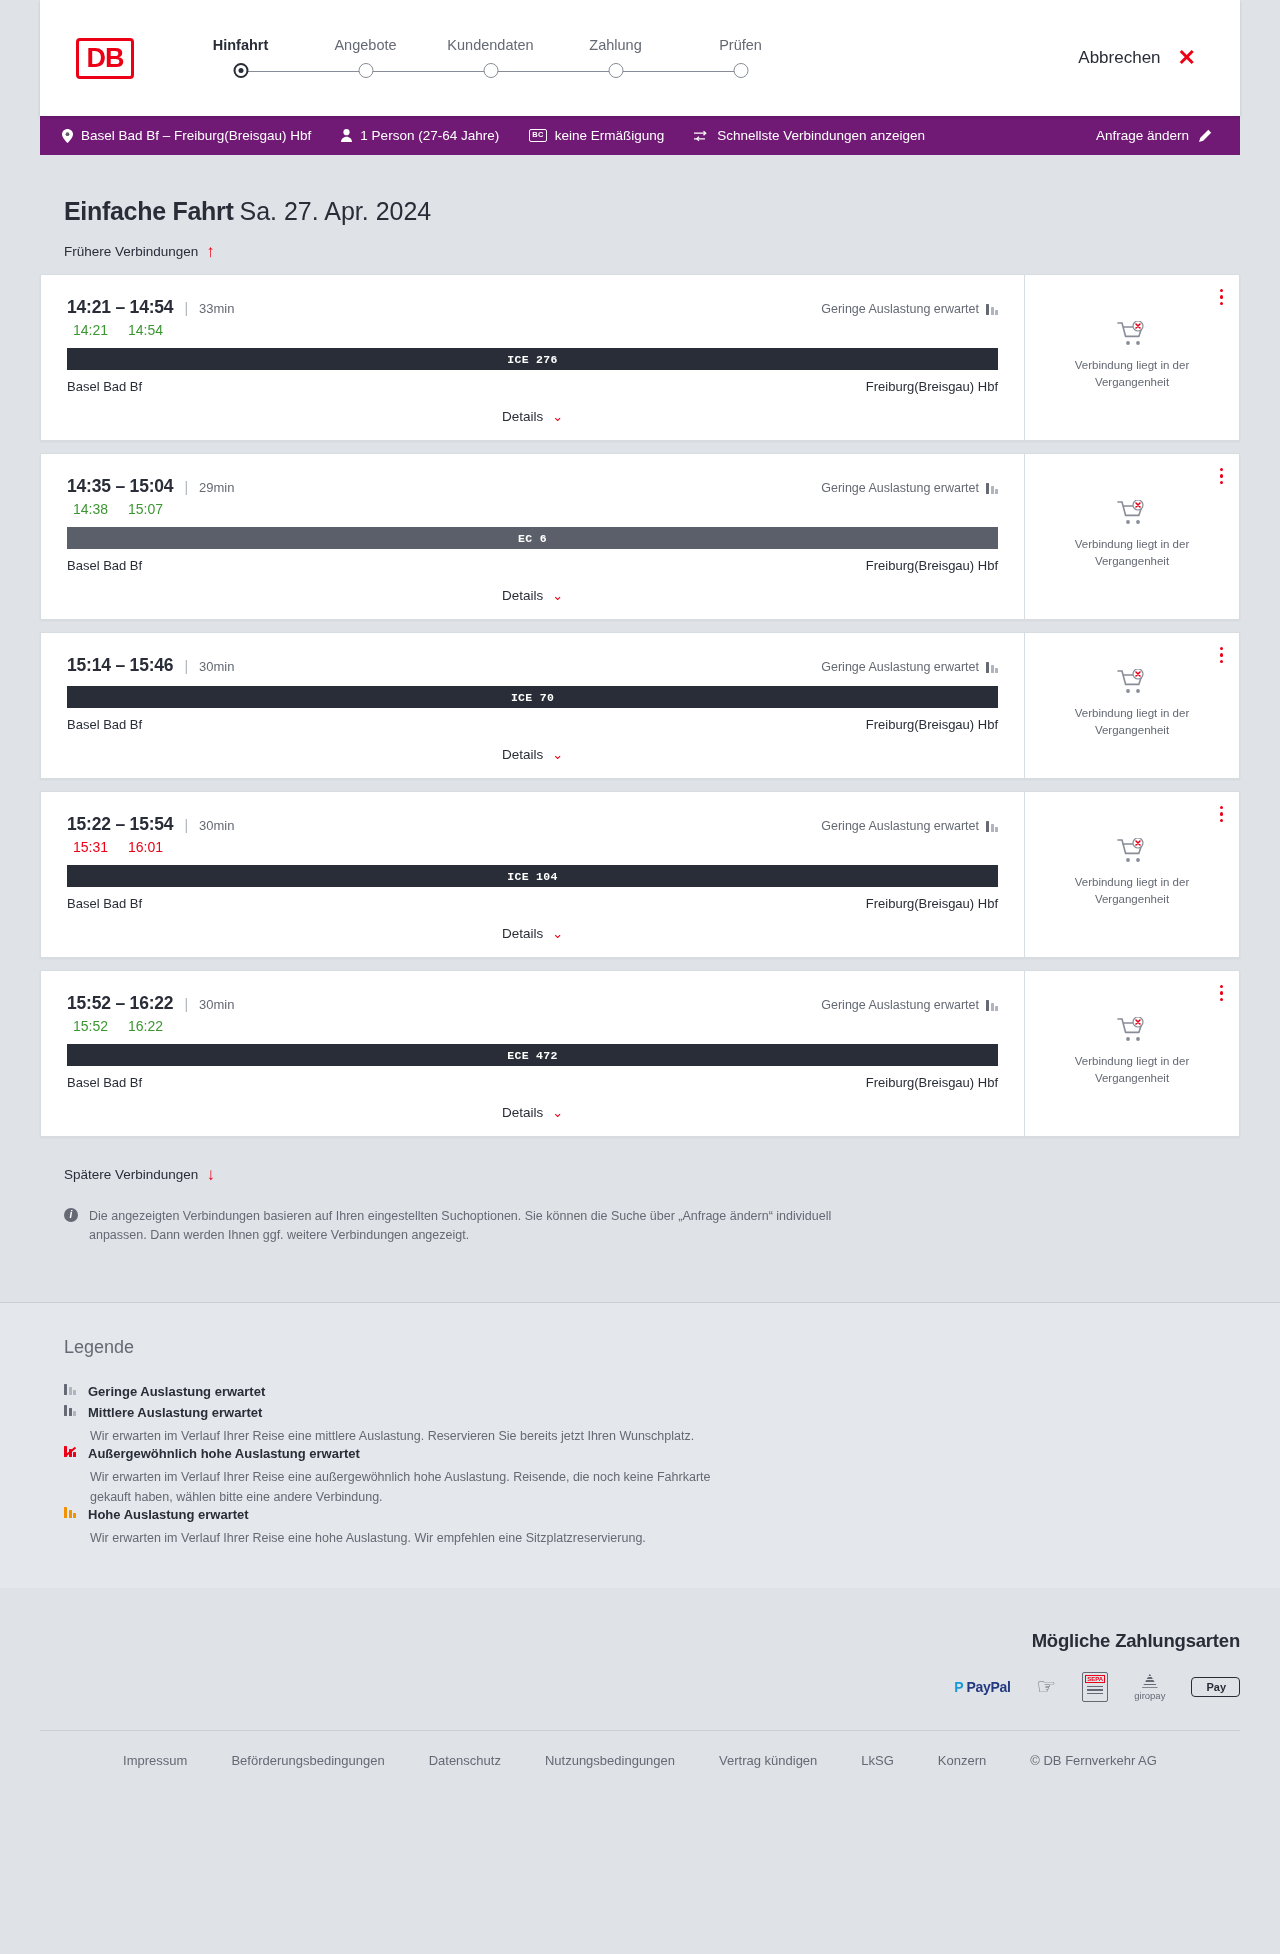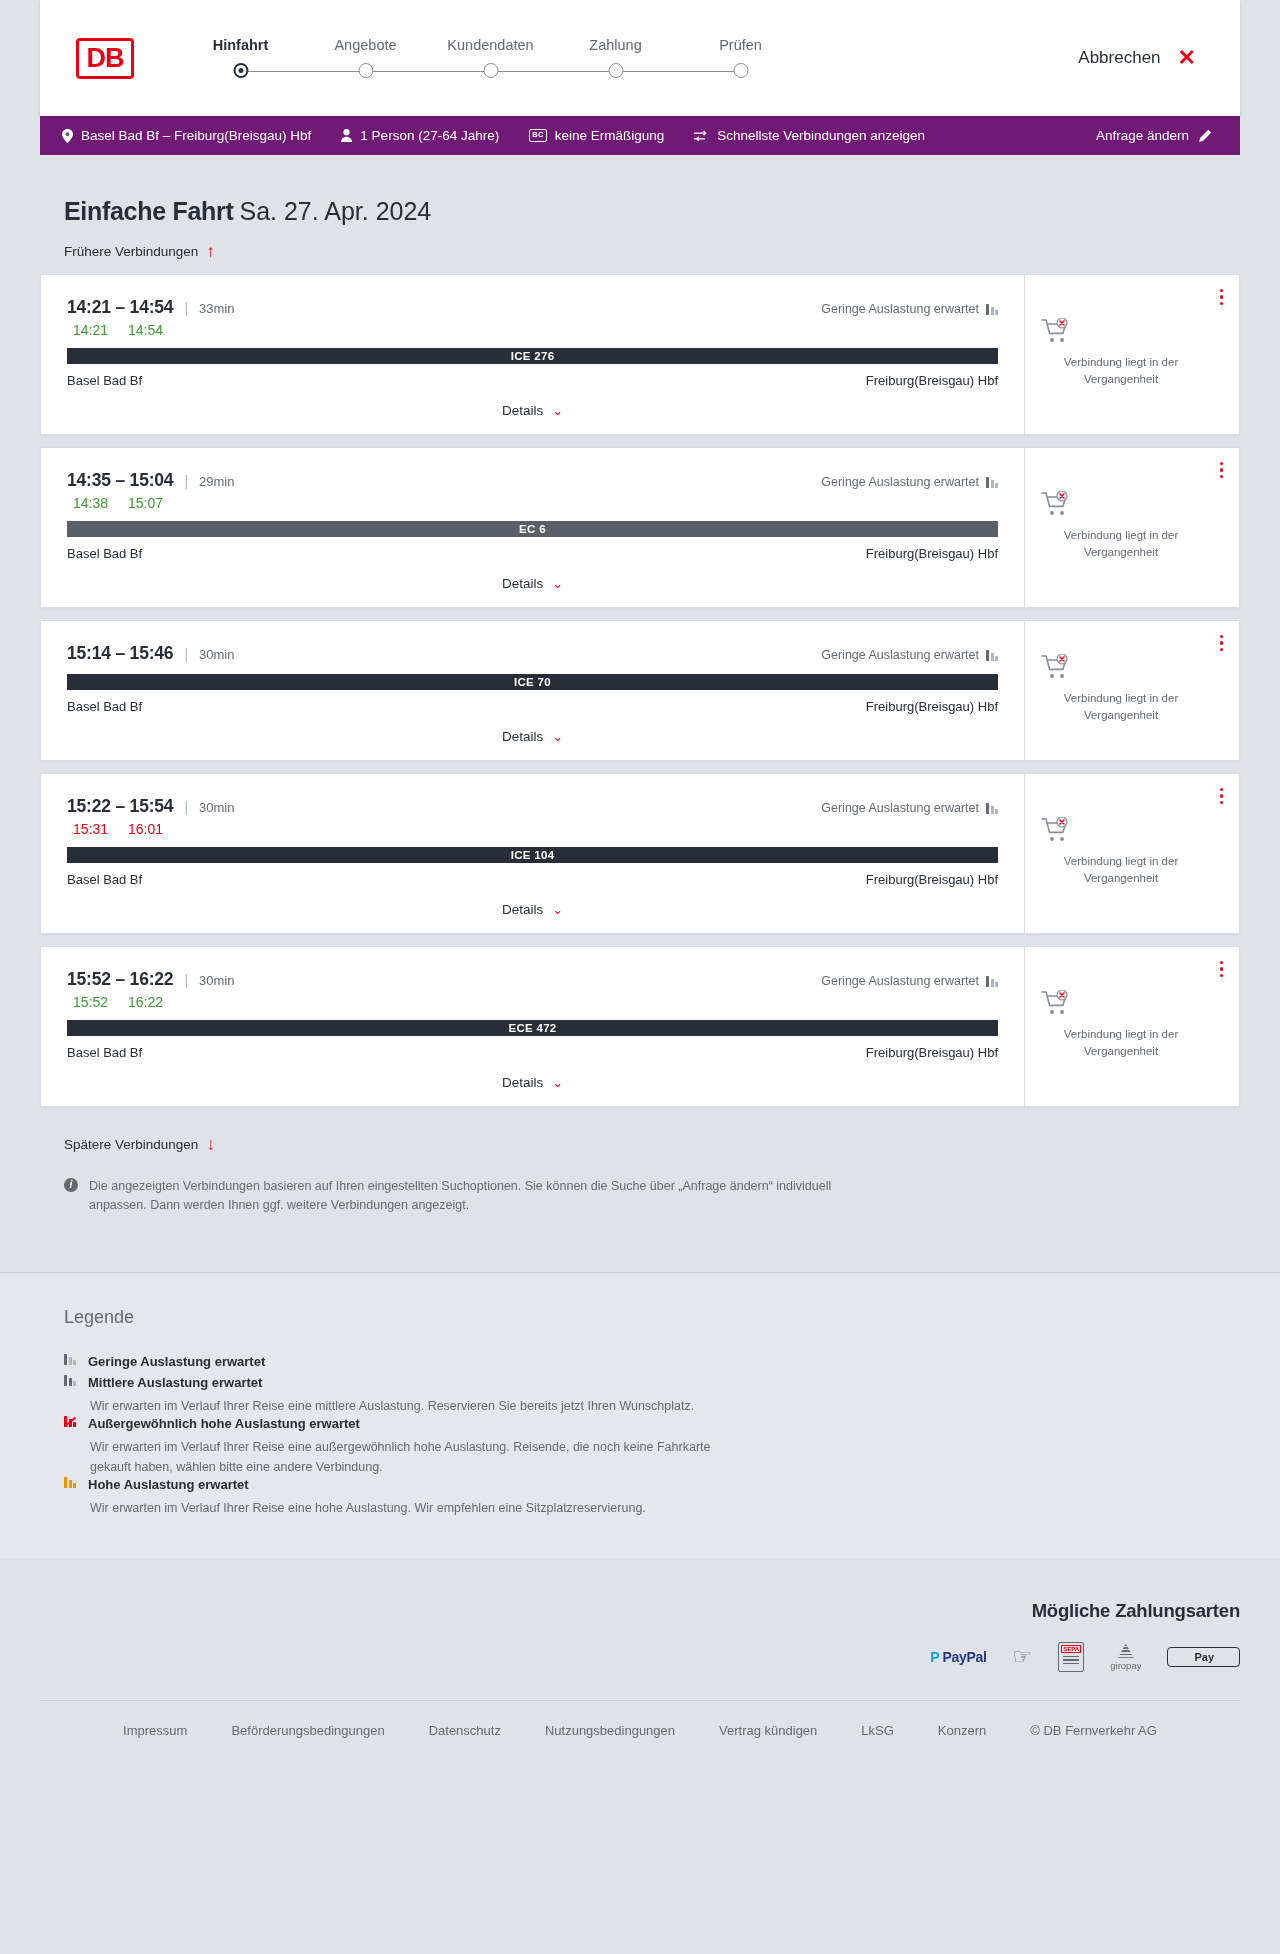"ICE 276" .train-bar { font-family: none -> Liberation Mono, monospace; height: 16px -> 22px }
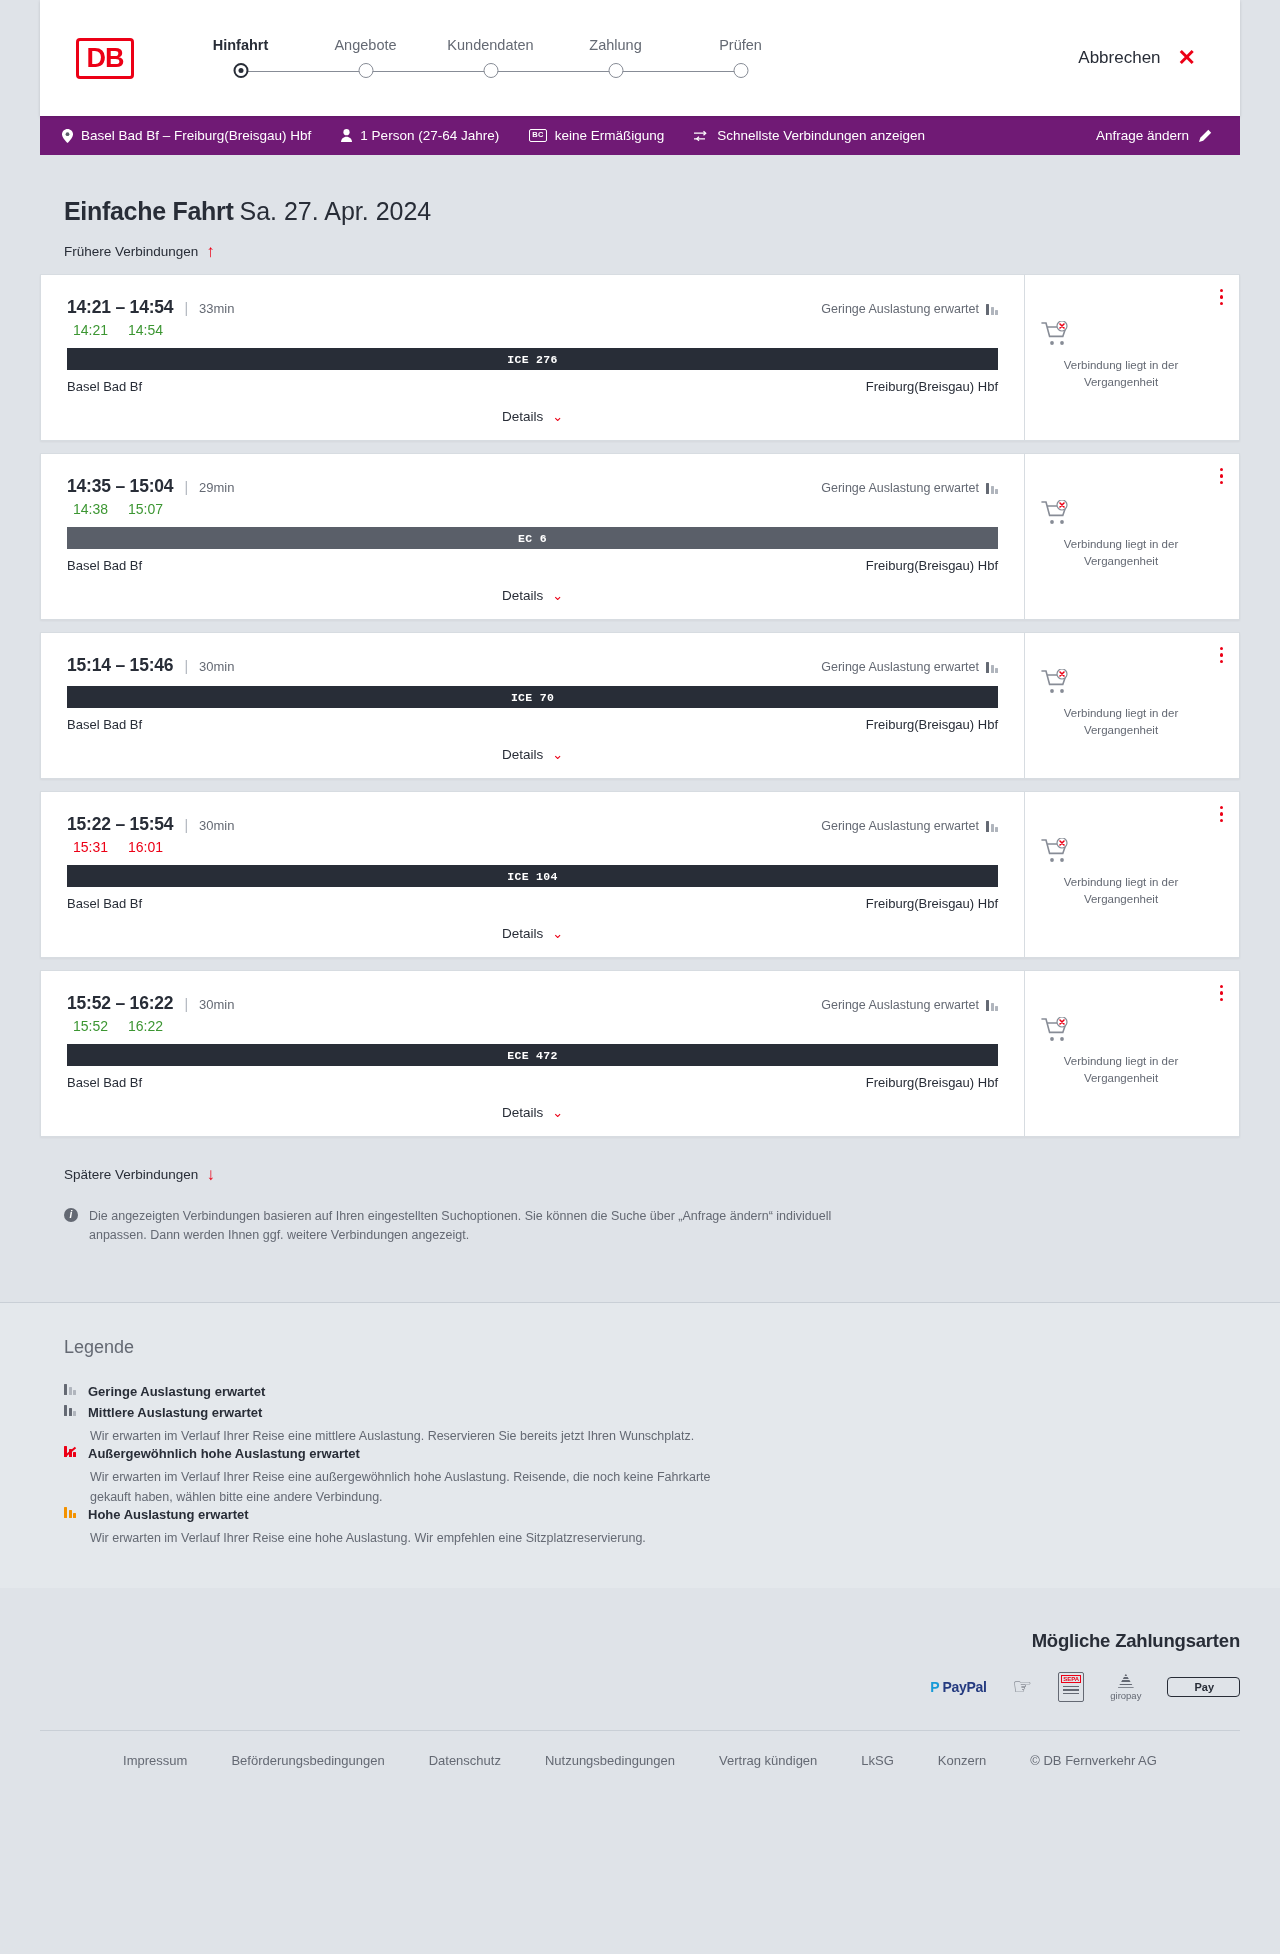"Verbindung liegt in der Vergangenheit" .conn-right { align-items: none -> center }
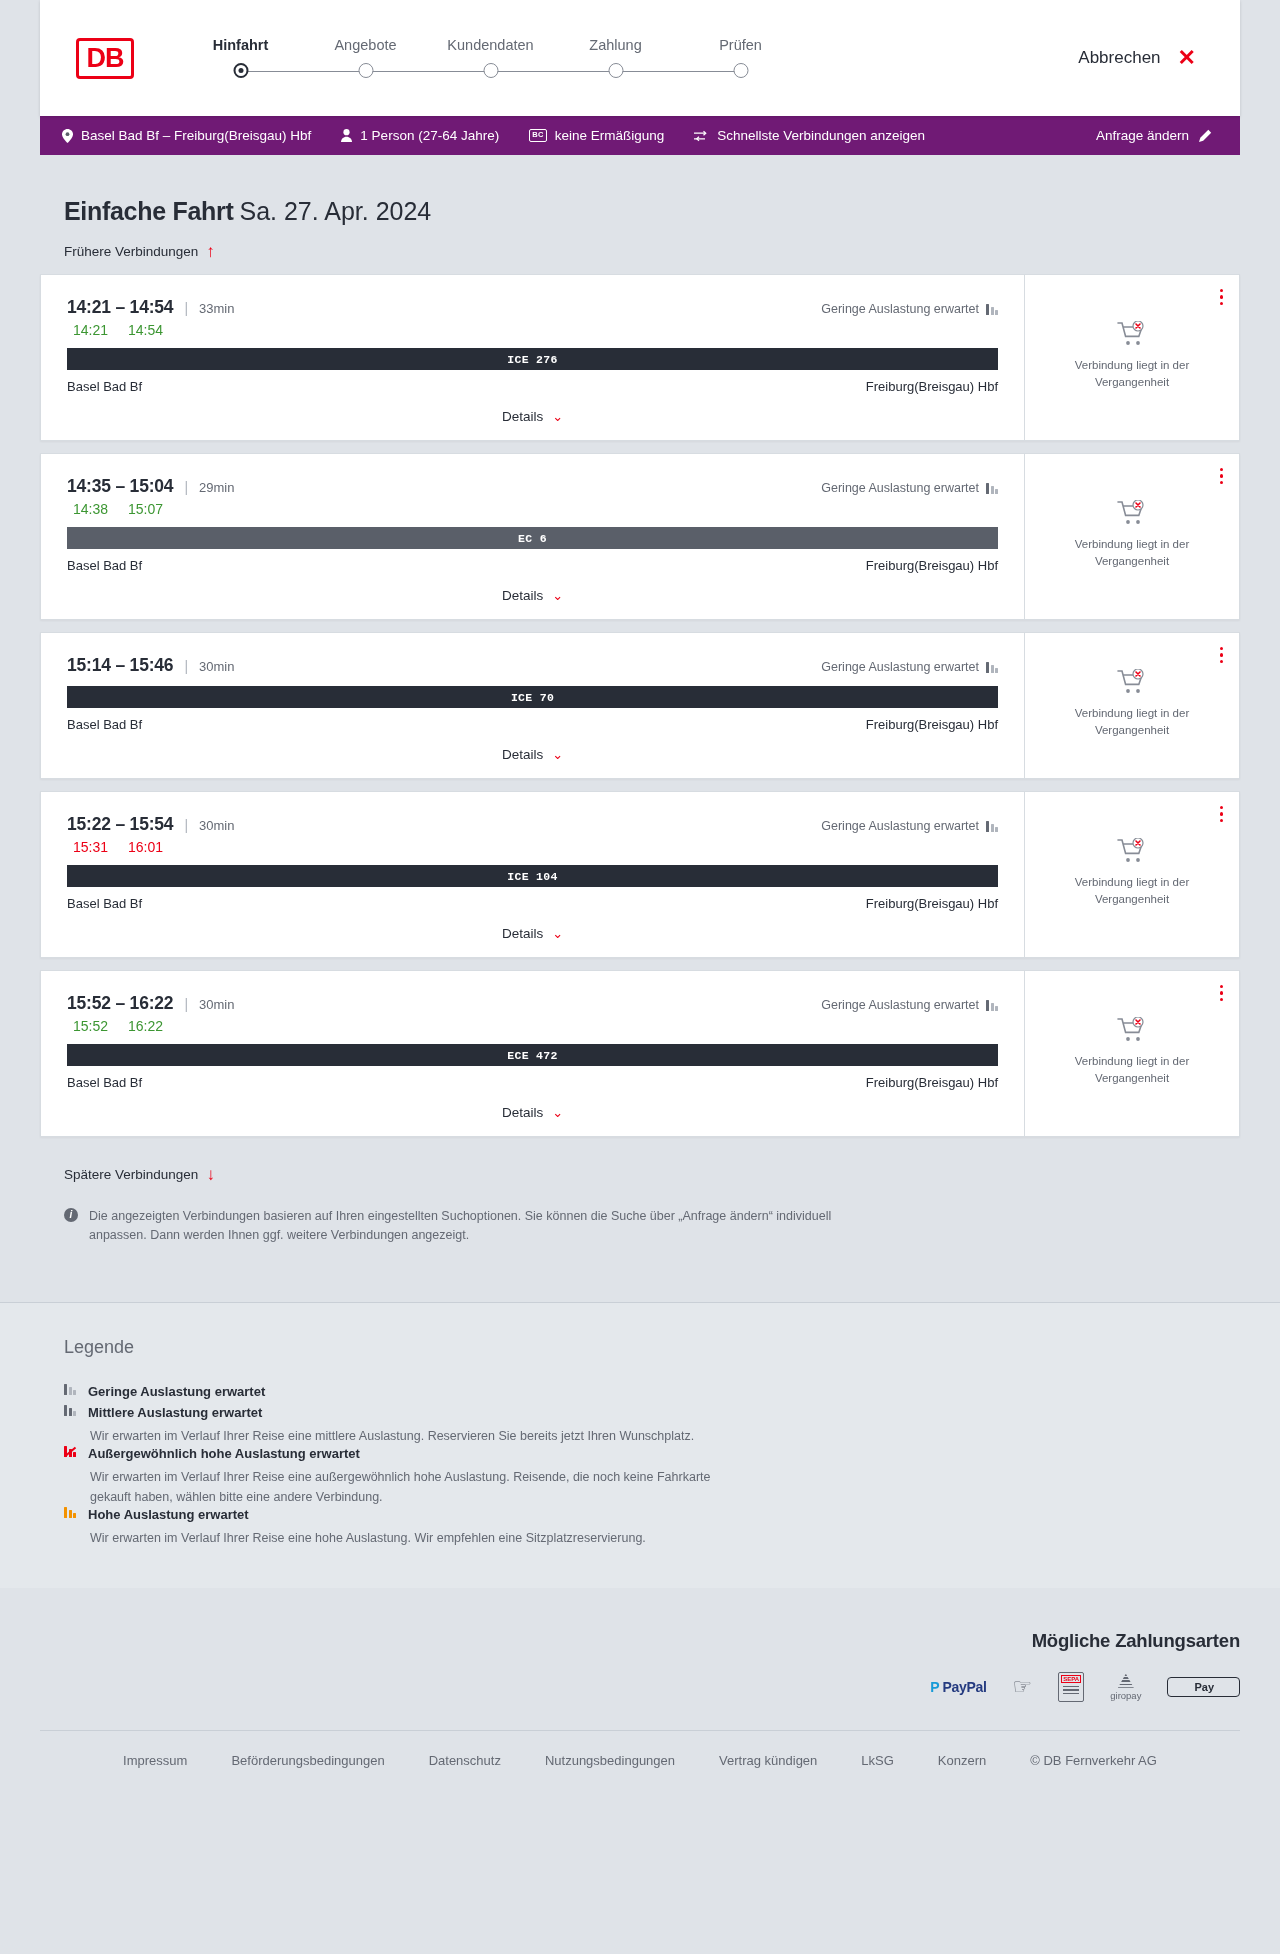"Pay" .applepay { padding: 3px 25px -> 3px 13px }
